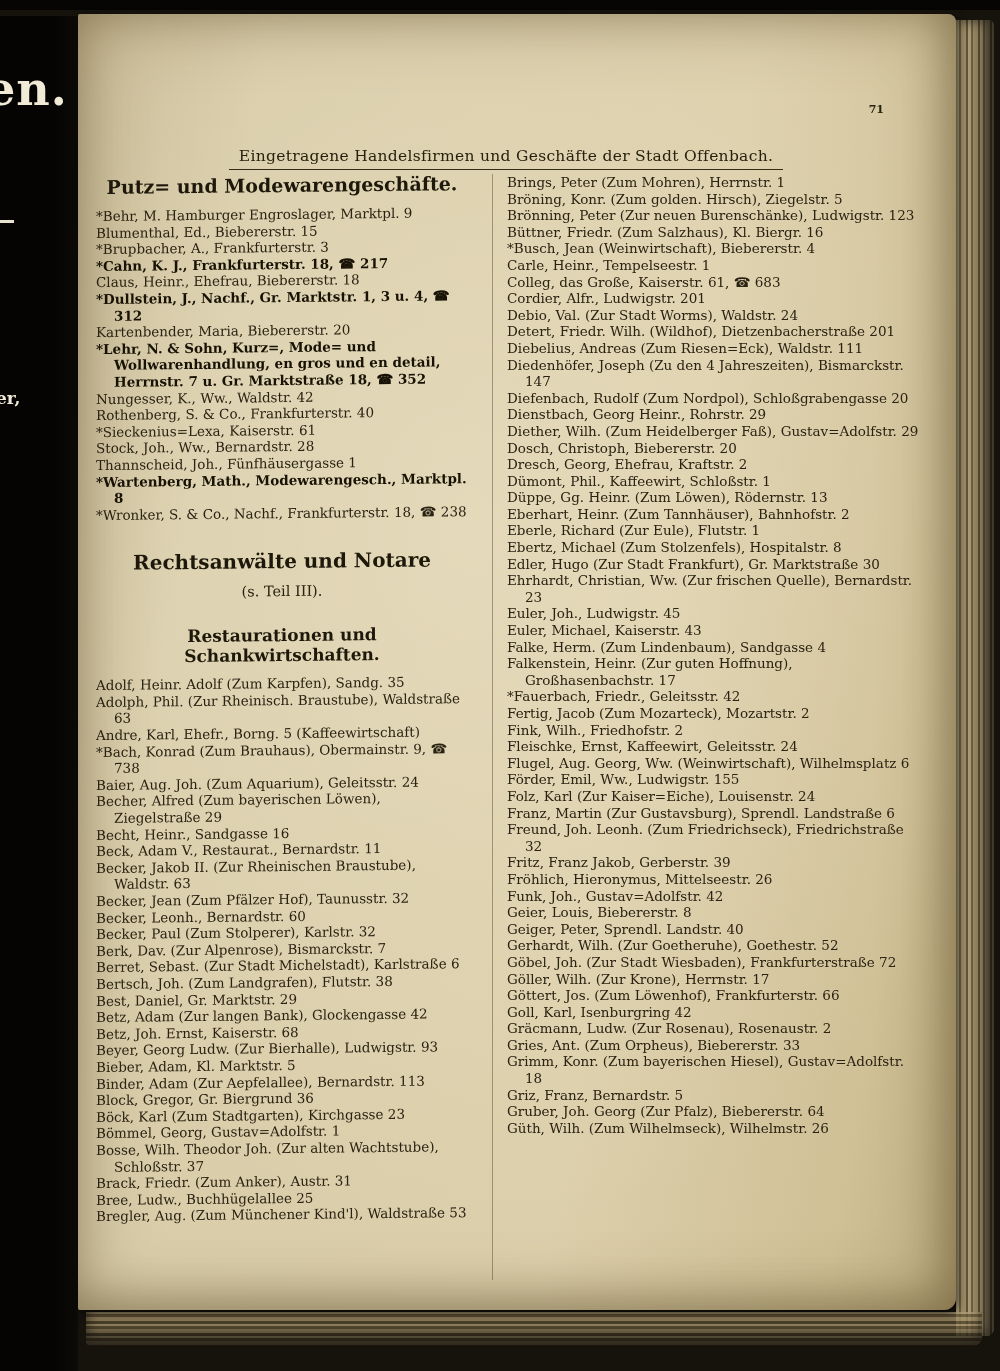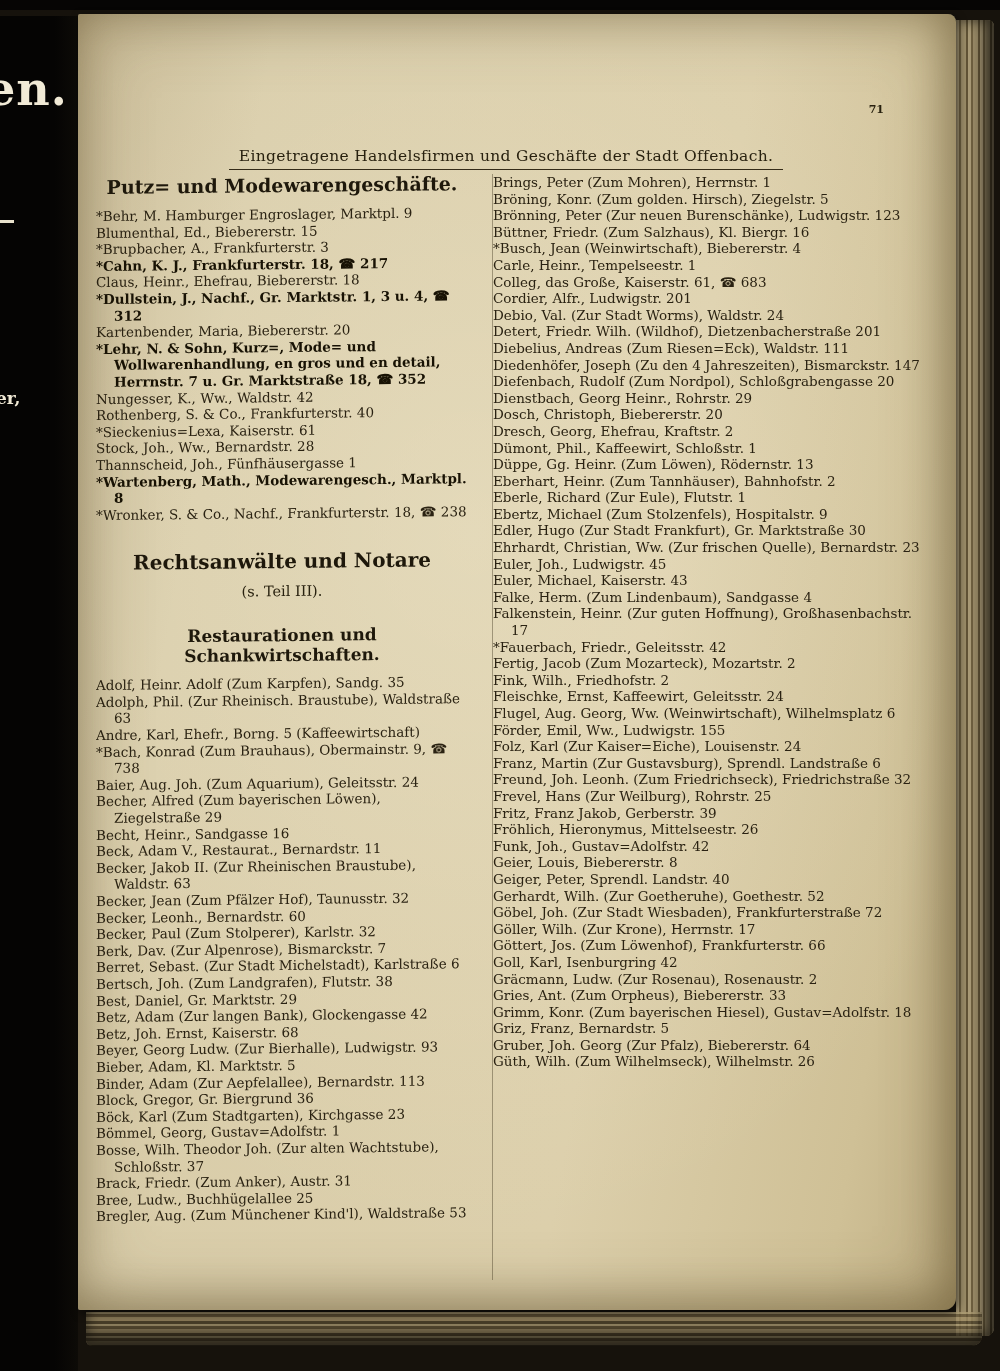"Brings, Peter (Zum Mohren), Herrnstr." .col-right { padding-left: 0 -> 14px }
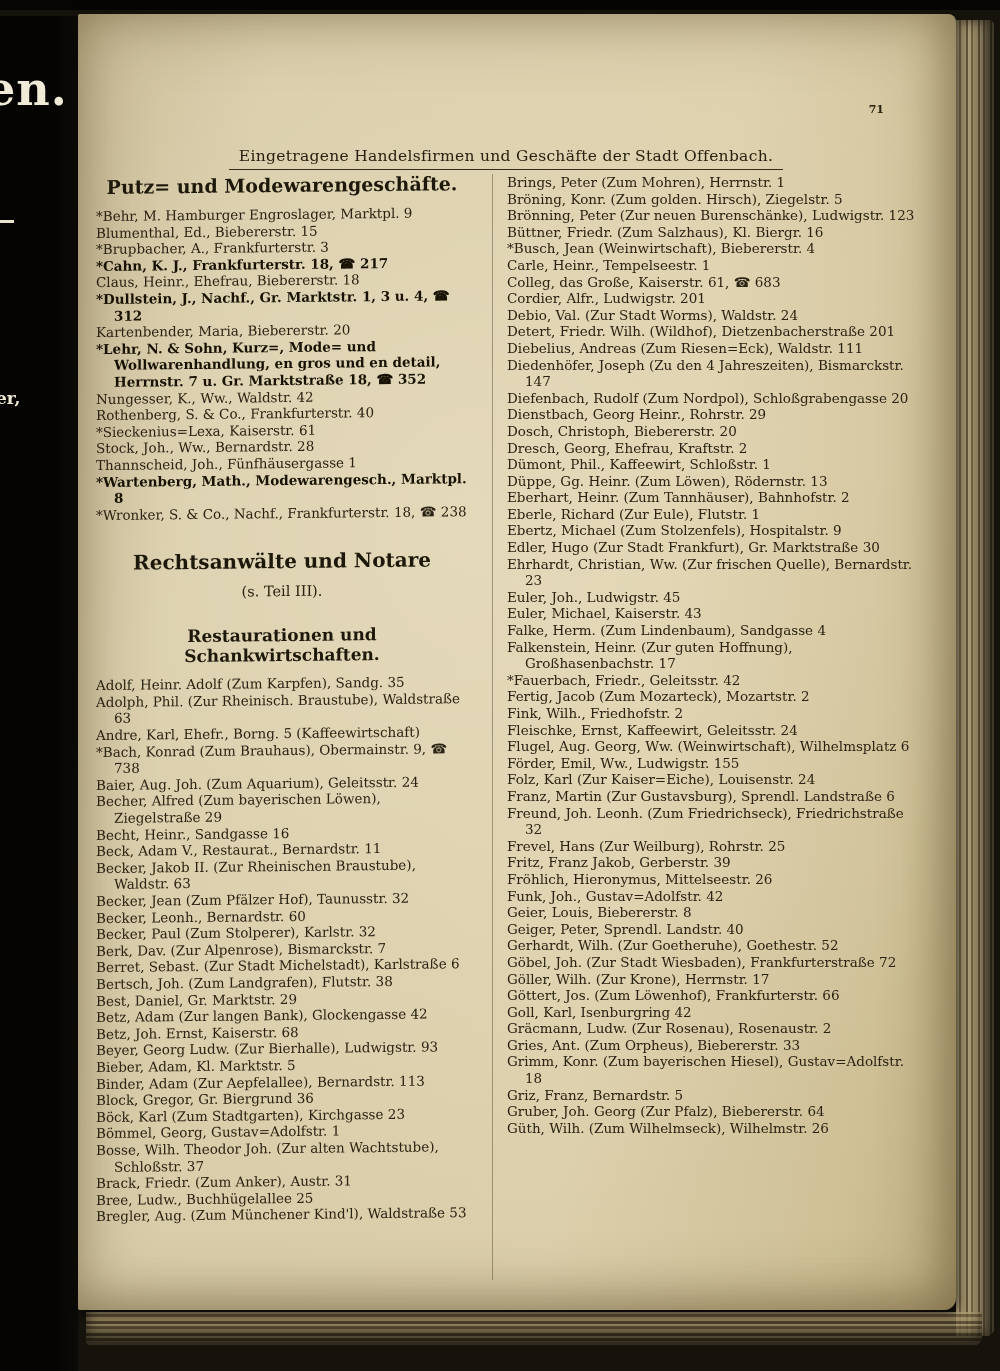"Diether, Wilh. (Zum Heidelberger Faß)," div.entry { html: none -> <div>Diether, Wilh. (Zum Heidelberger Faß), Gustav=Adolfstr. 29</div> }
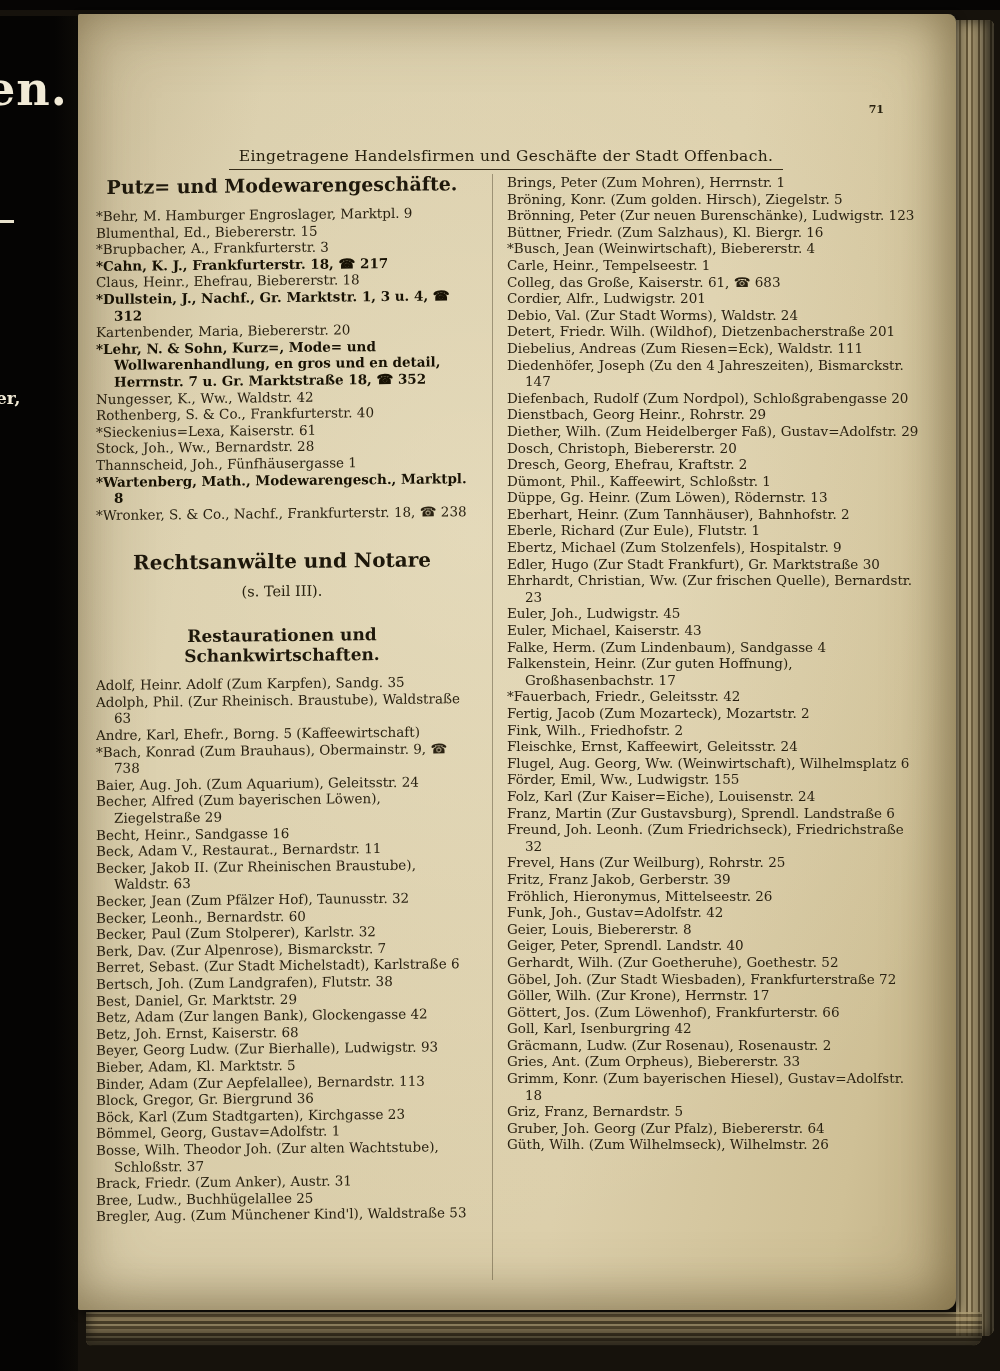"Ebertz, Michael (Zum Stolzenfels)," div.entry { text: 9 -> 8 }
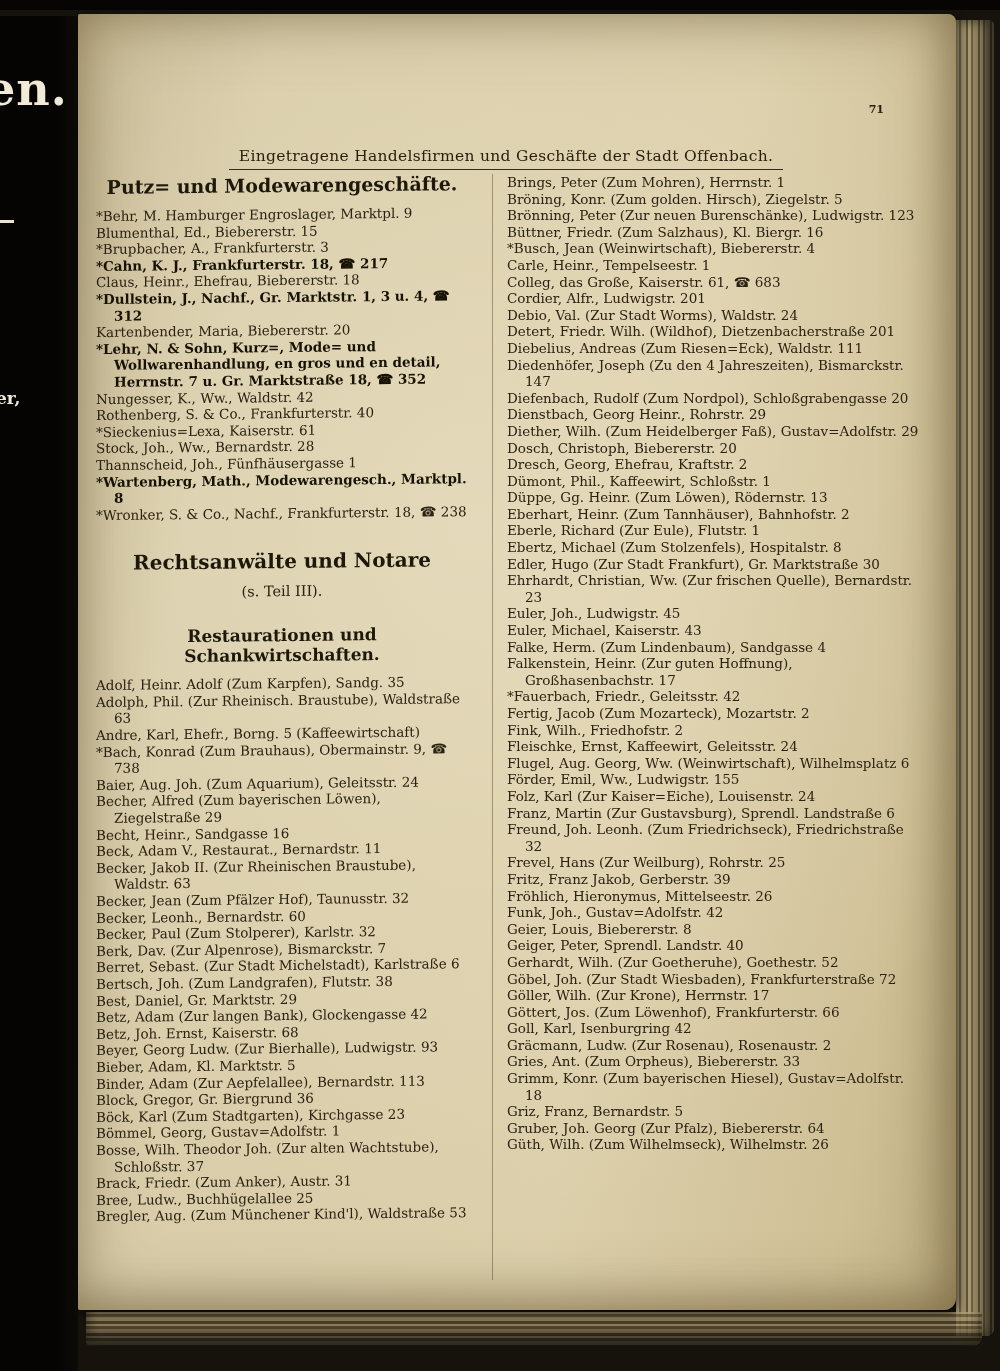"Frevel, Hans (Zur Weilburg), Rohrstr." div.entry { html: <div>Frevel, Hans (Zur Weilburg), Rohrstr. 25</div> -> none }
